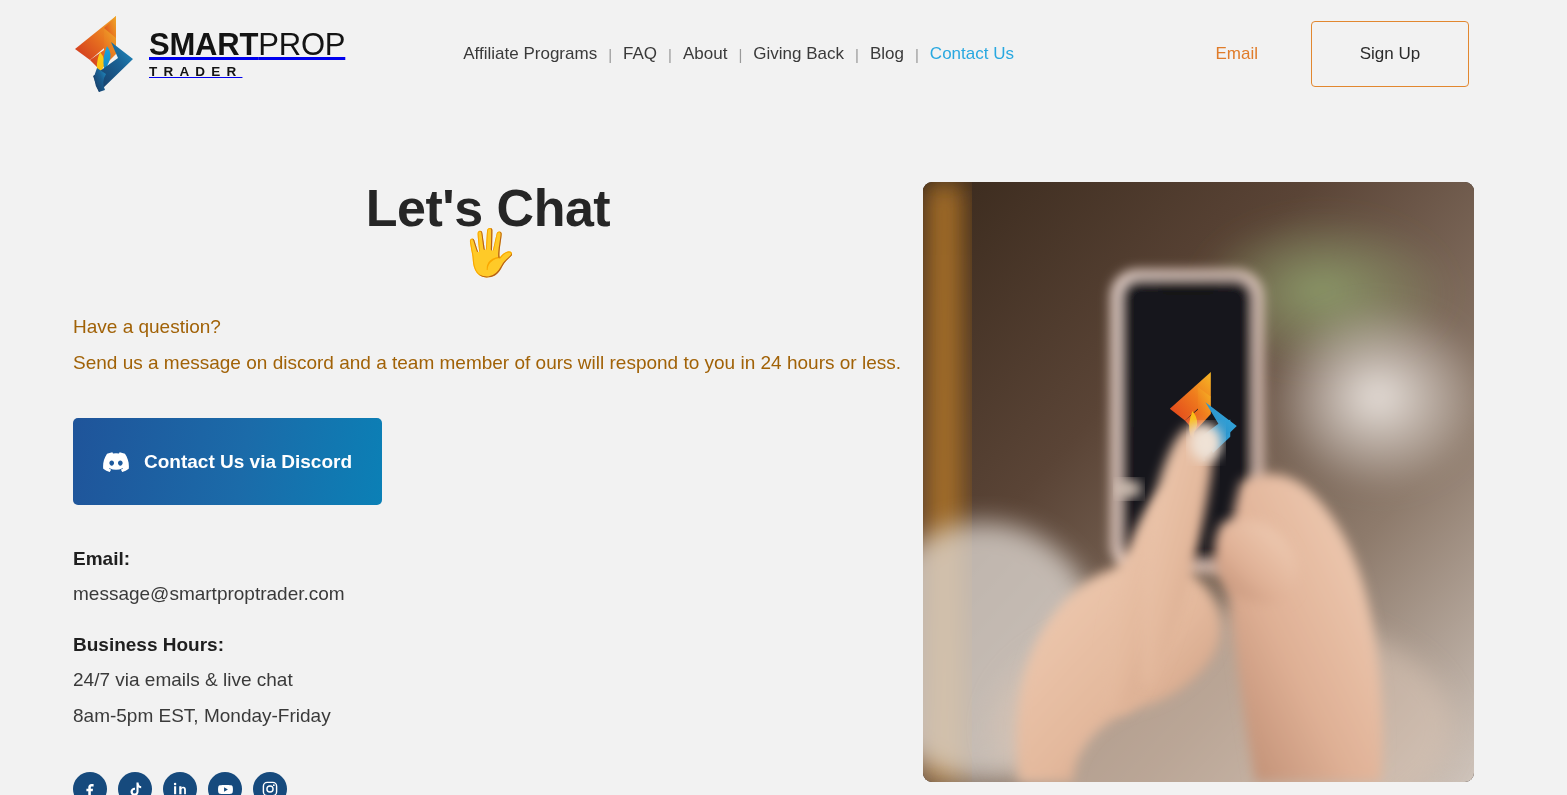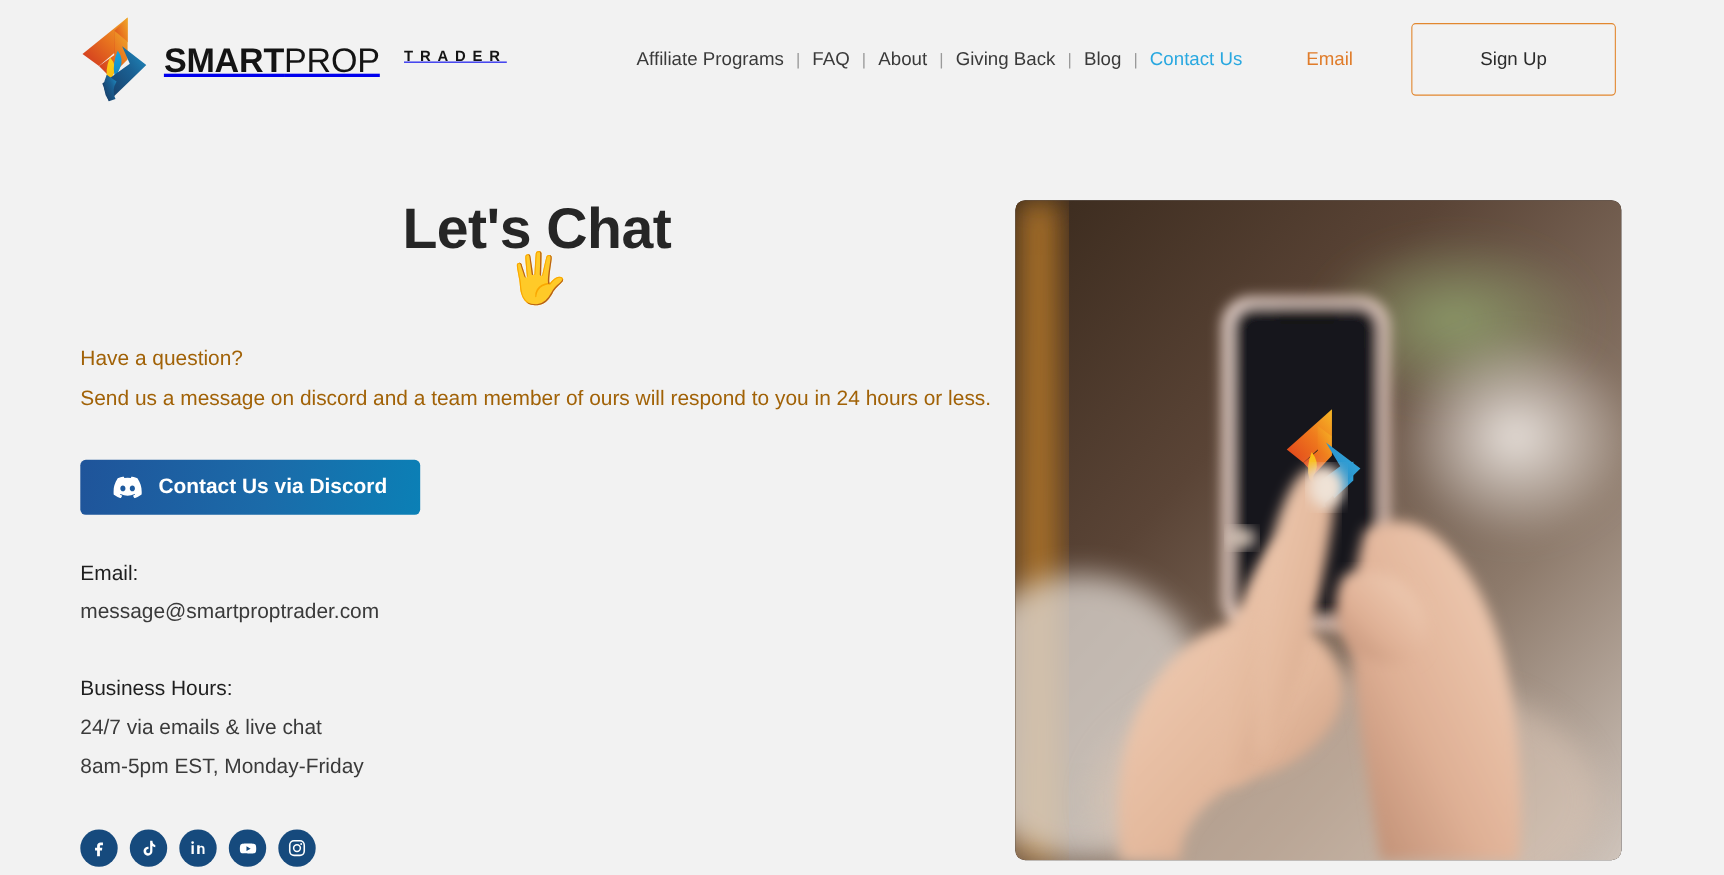"SMARTPROP" .logo-wordmark { flex-direction: none -> column; gap: 22px -> none }
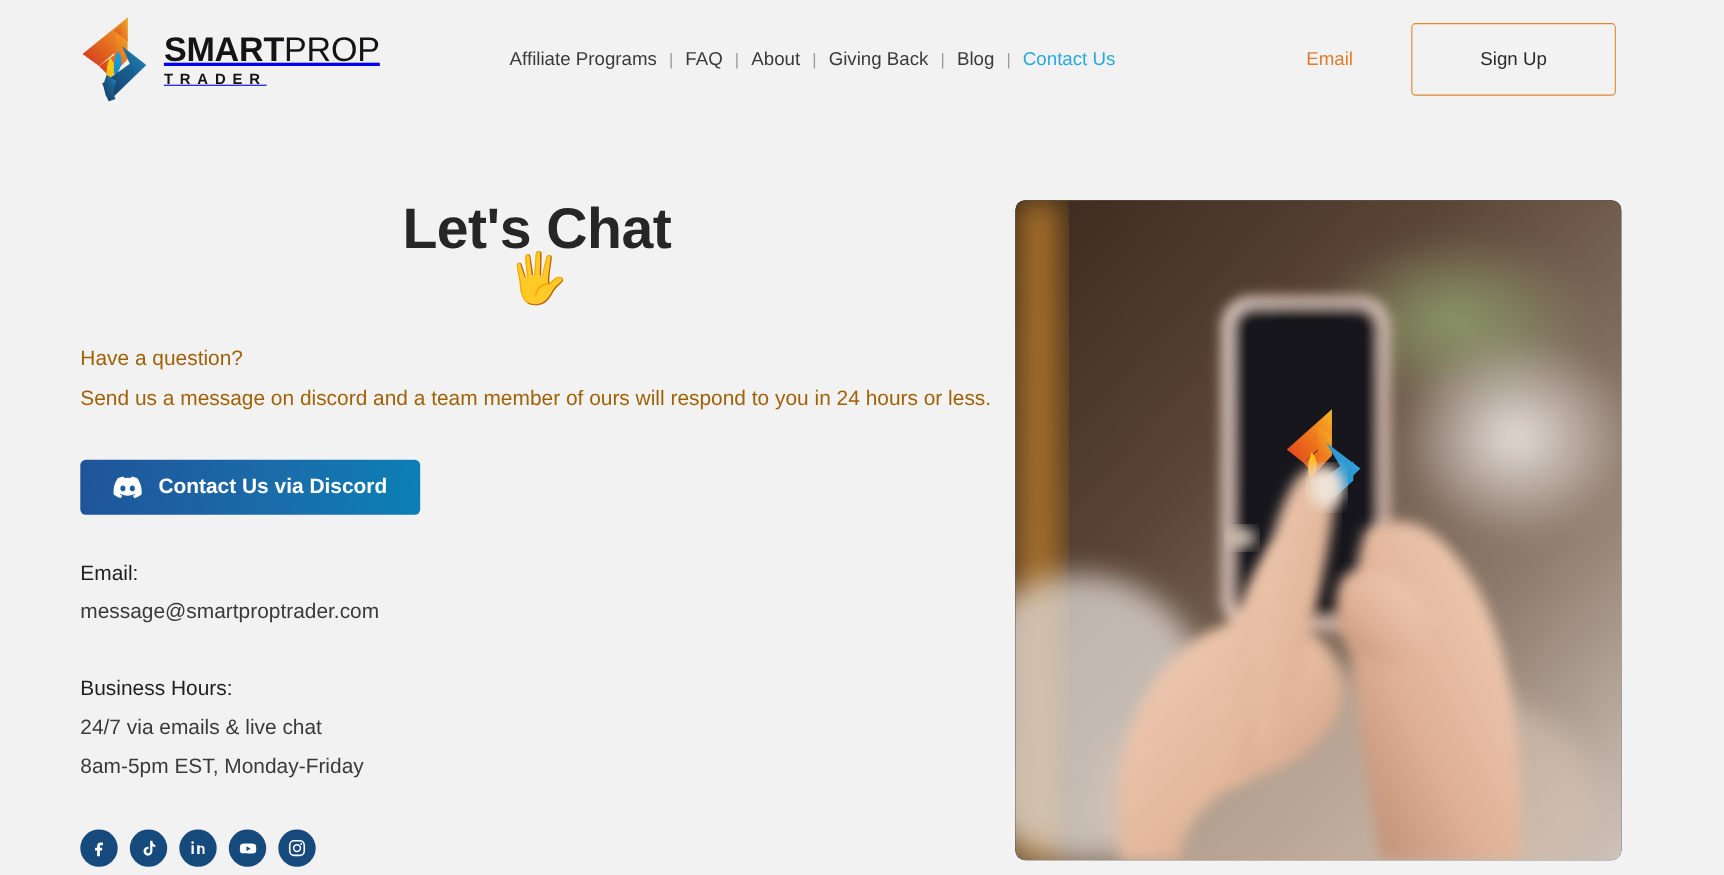"Sign Up" .signup-btn { width: 186px -> 158px }
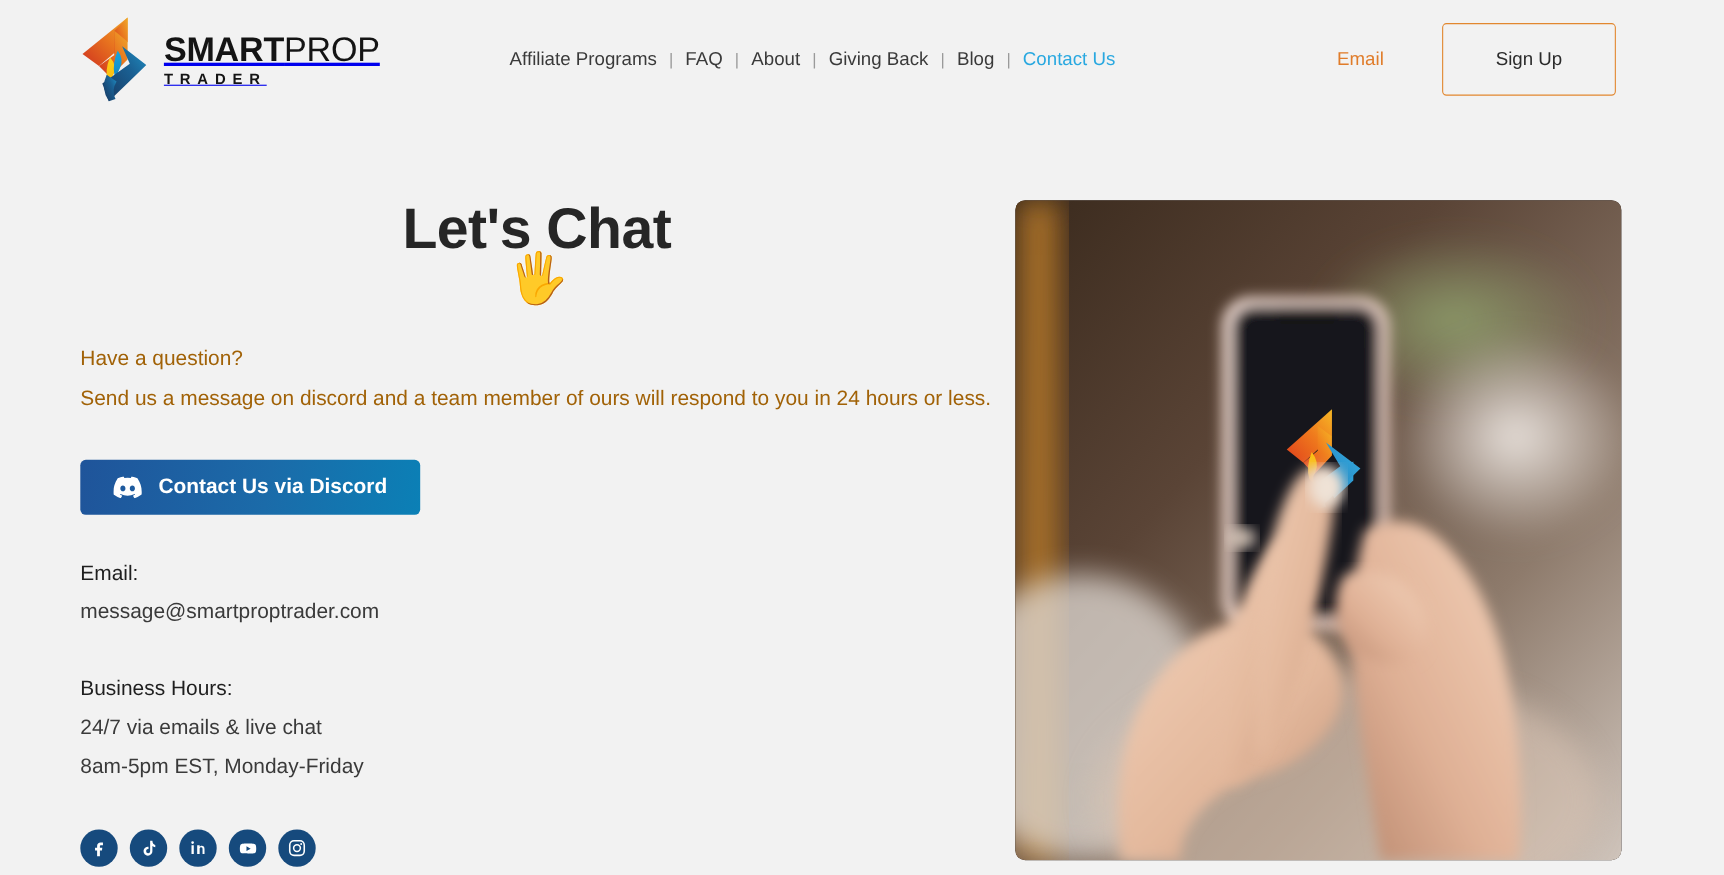"Contact Us via Discord" .discord-btn { height: 50px -> 87px }
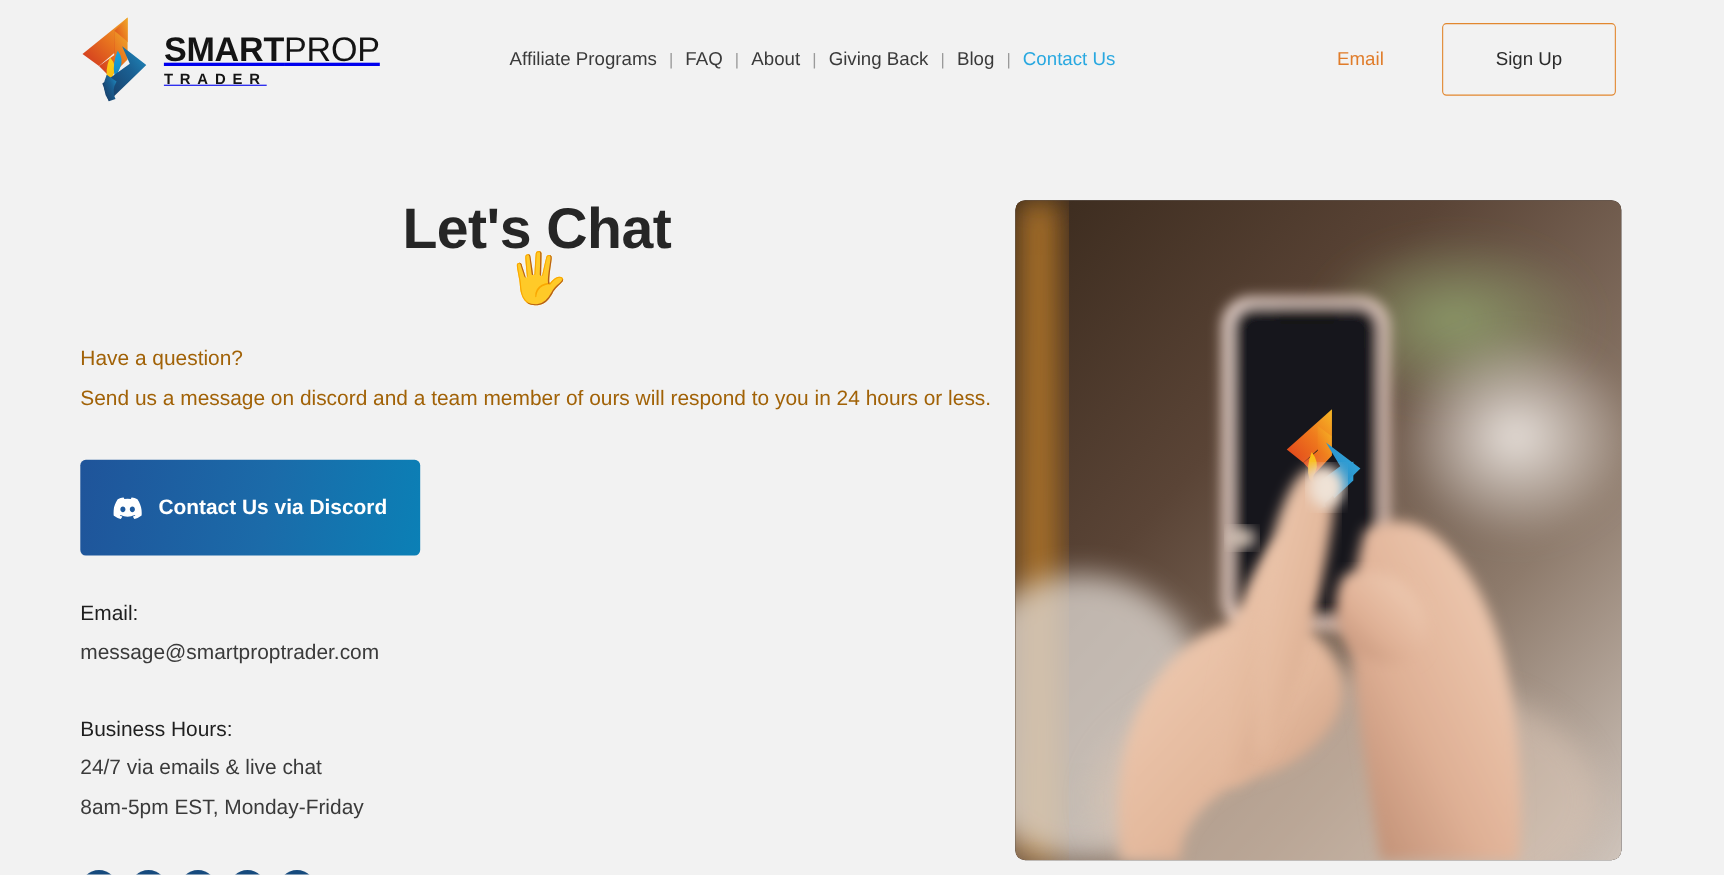"Email:" .info-label { font-weight: 400 -> 700 }
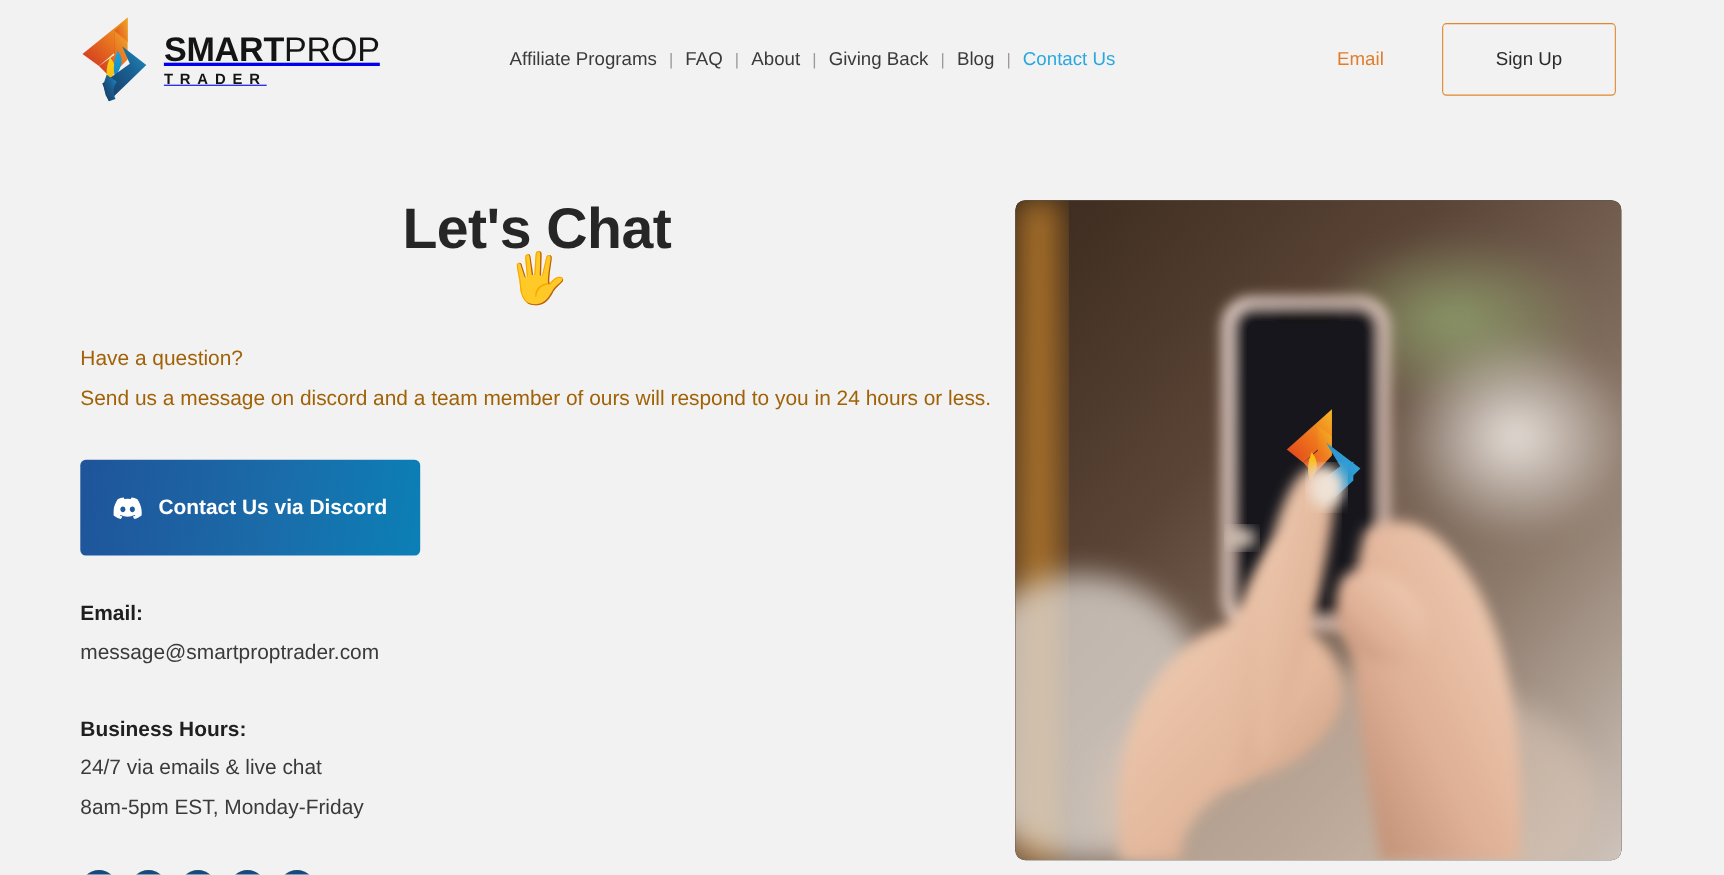"Business Hours:" .info-block.hours { margin-top: 35px -> 16px }
